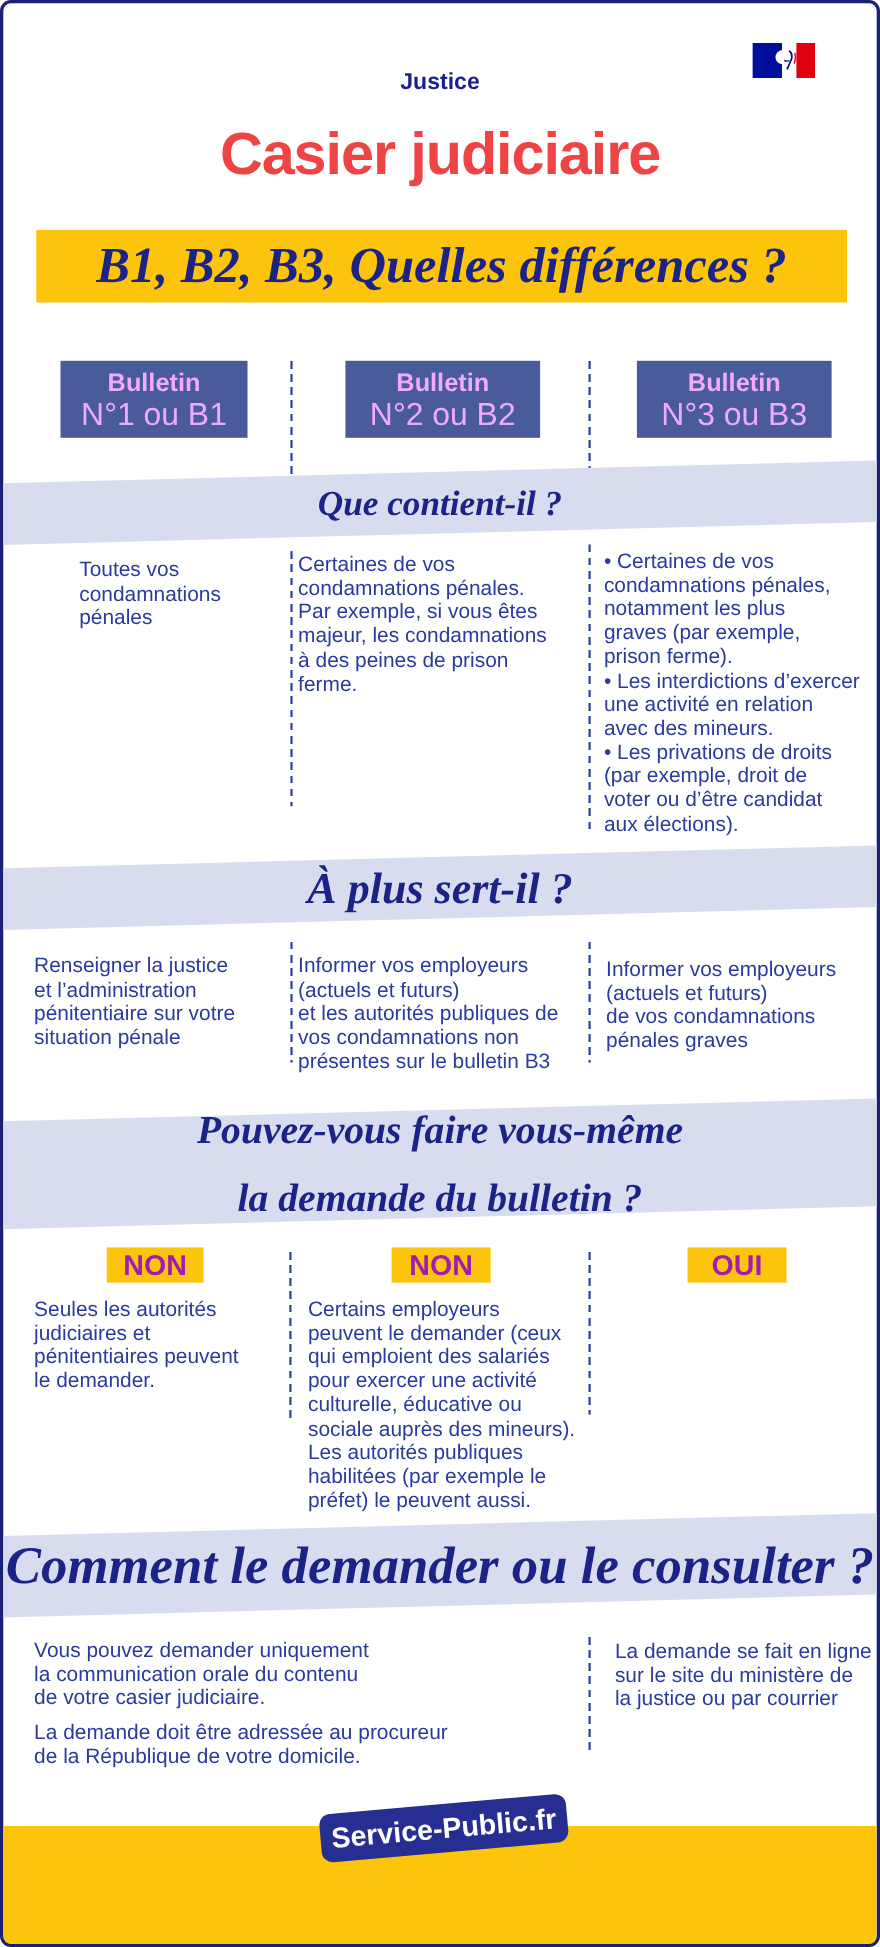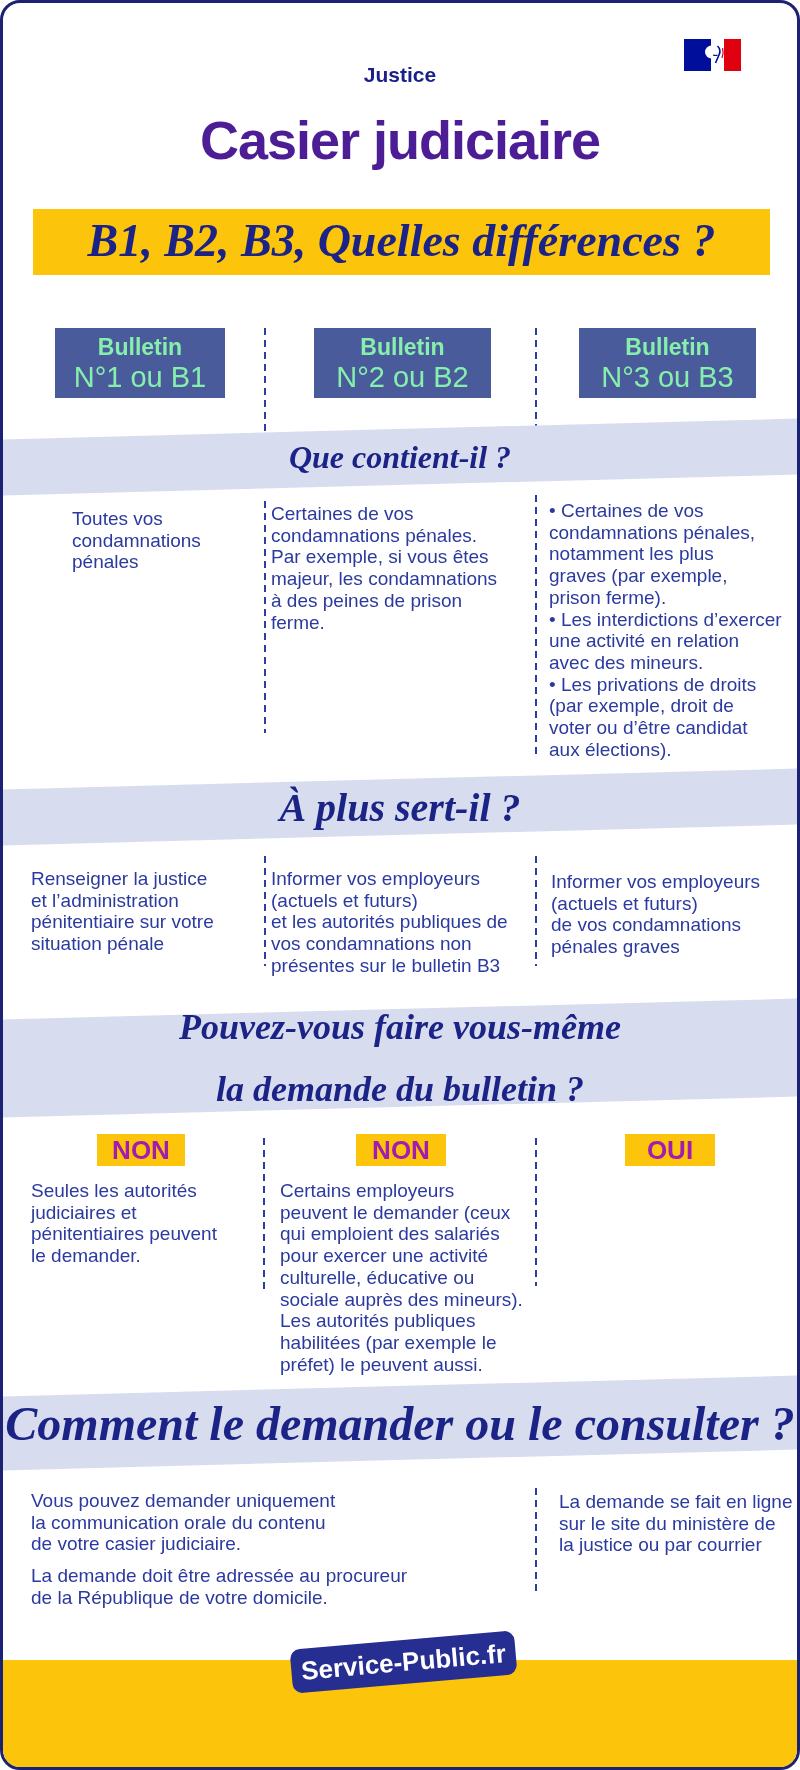"Justice" .poster { border-radius: 20px -> 10px }
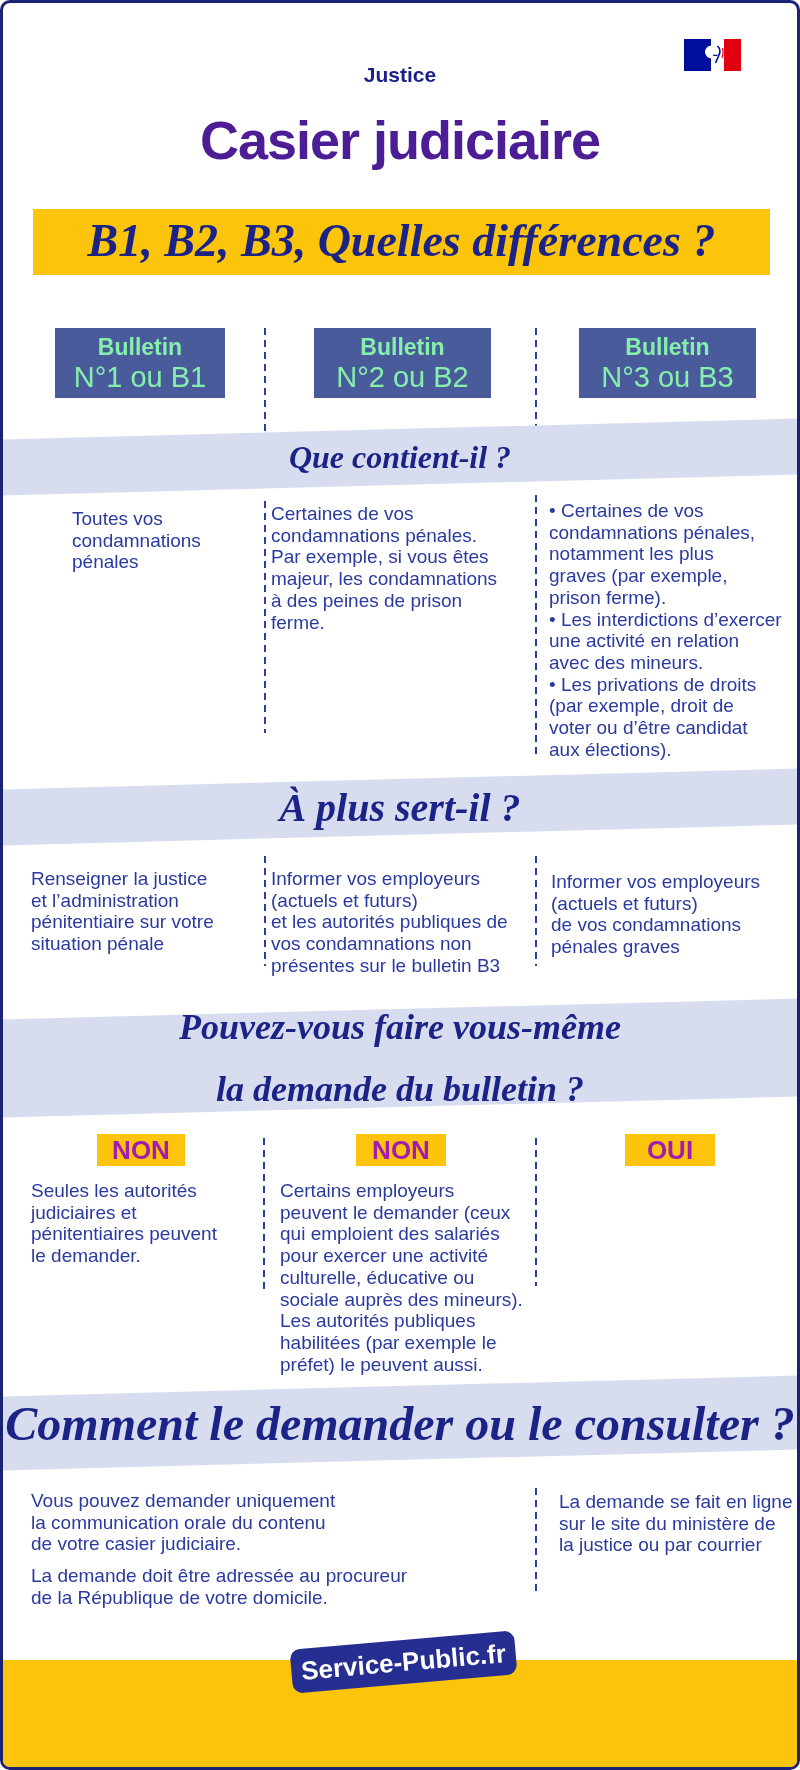"Casier judiciaire" .title { color: #4c1d95 -> #ef4444 }
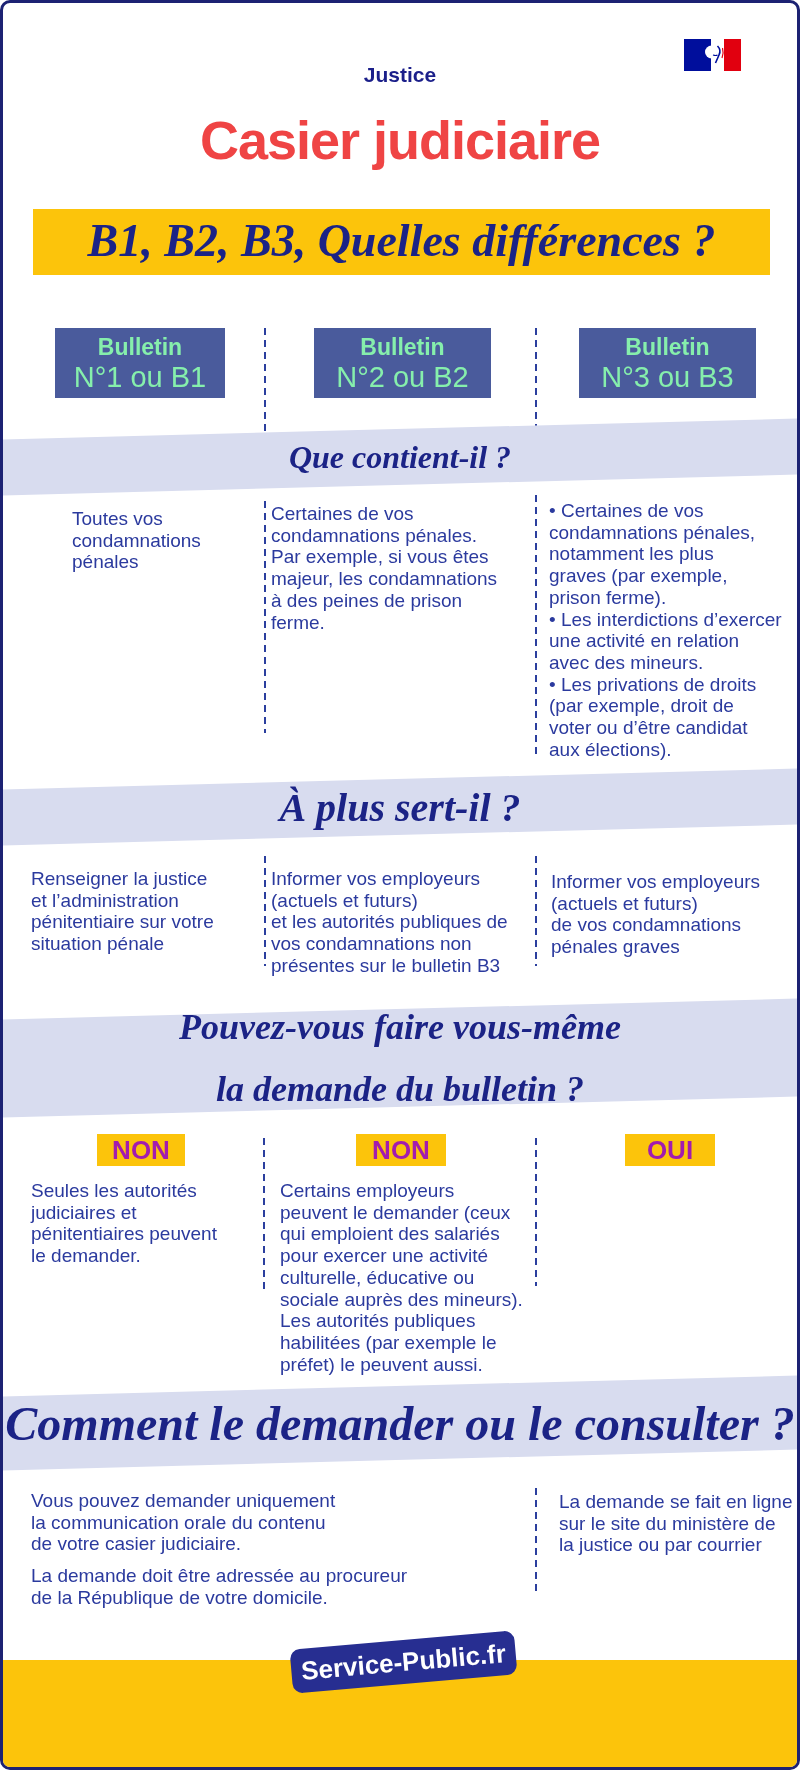"Bulletin" .bhead { color: #86efac -> #f0abfc }
